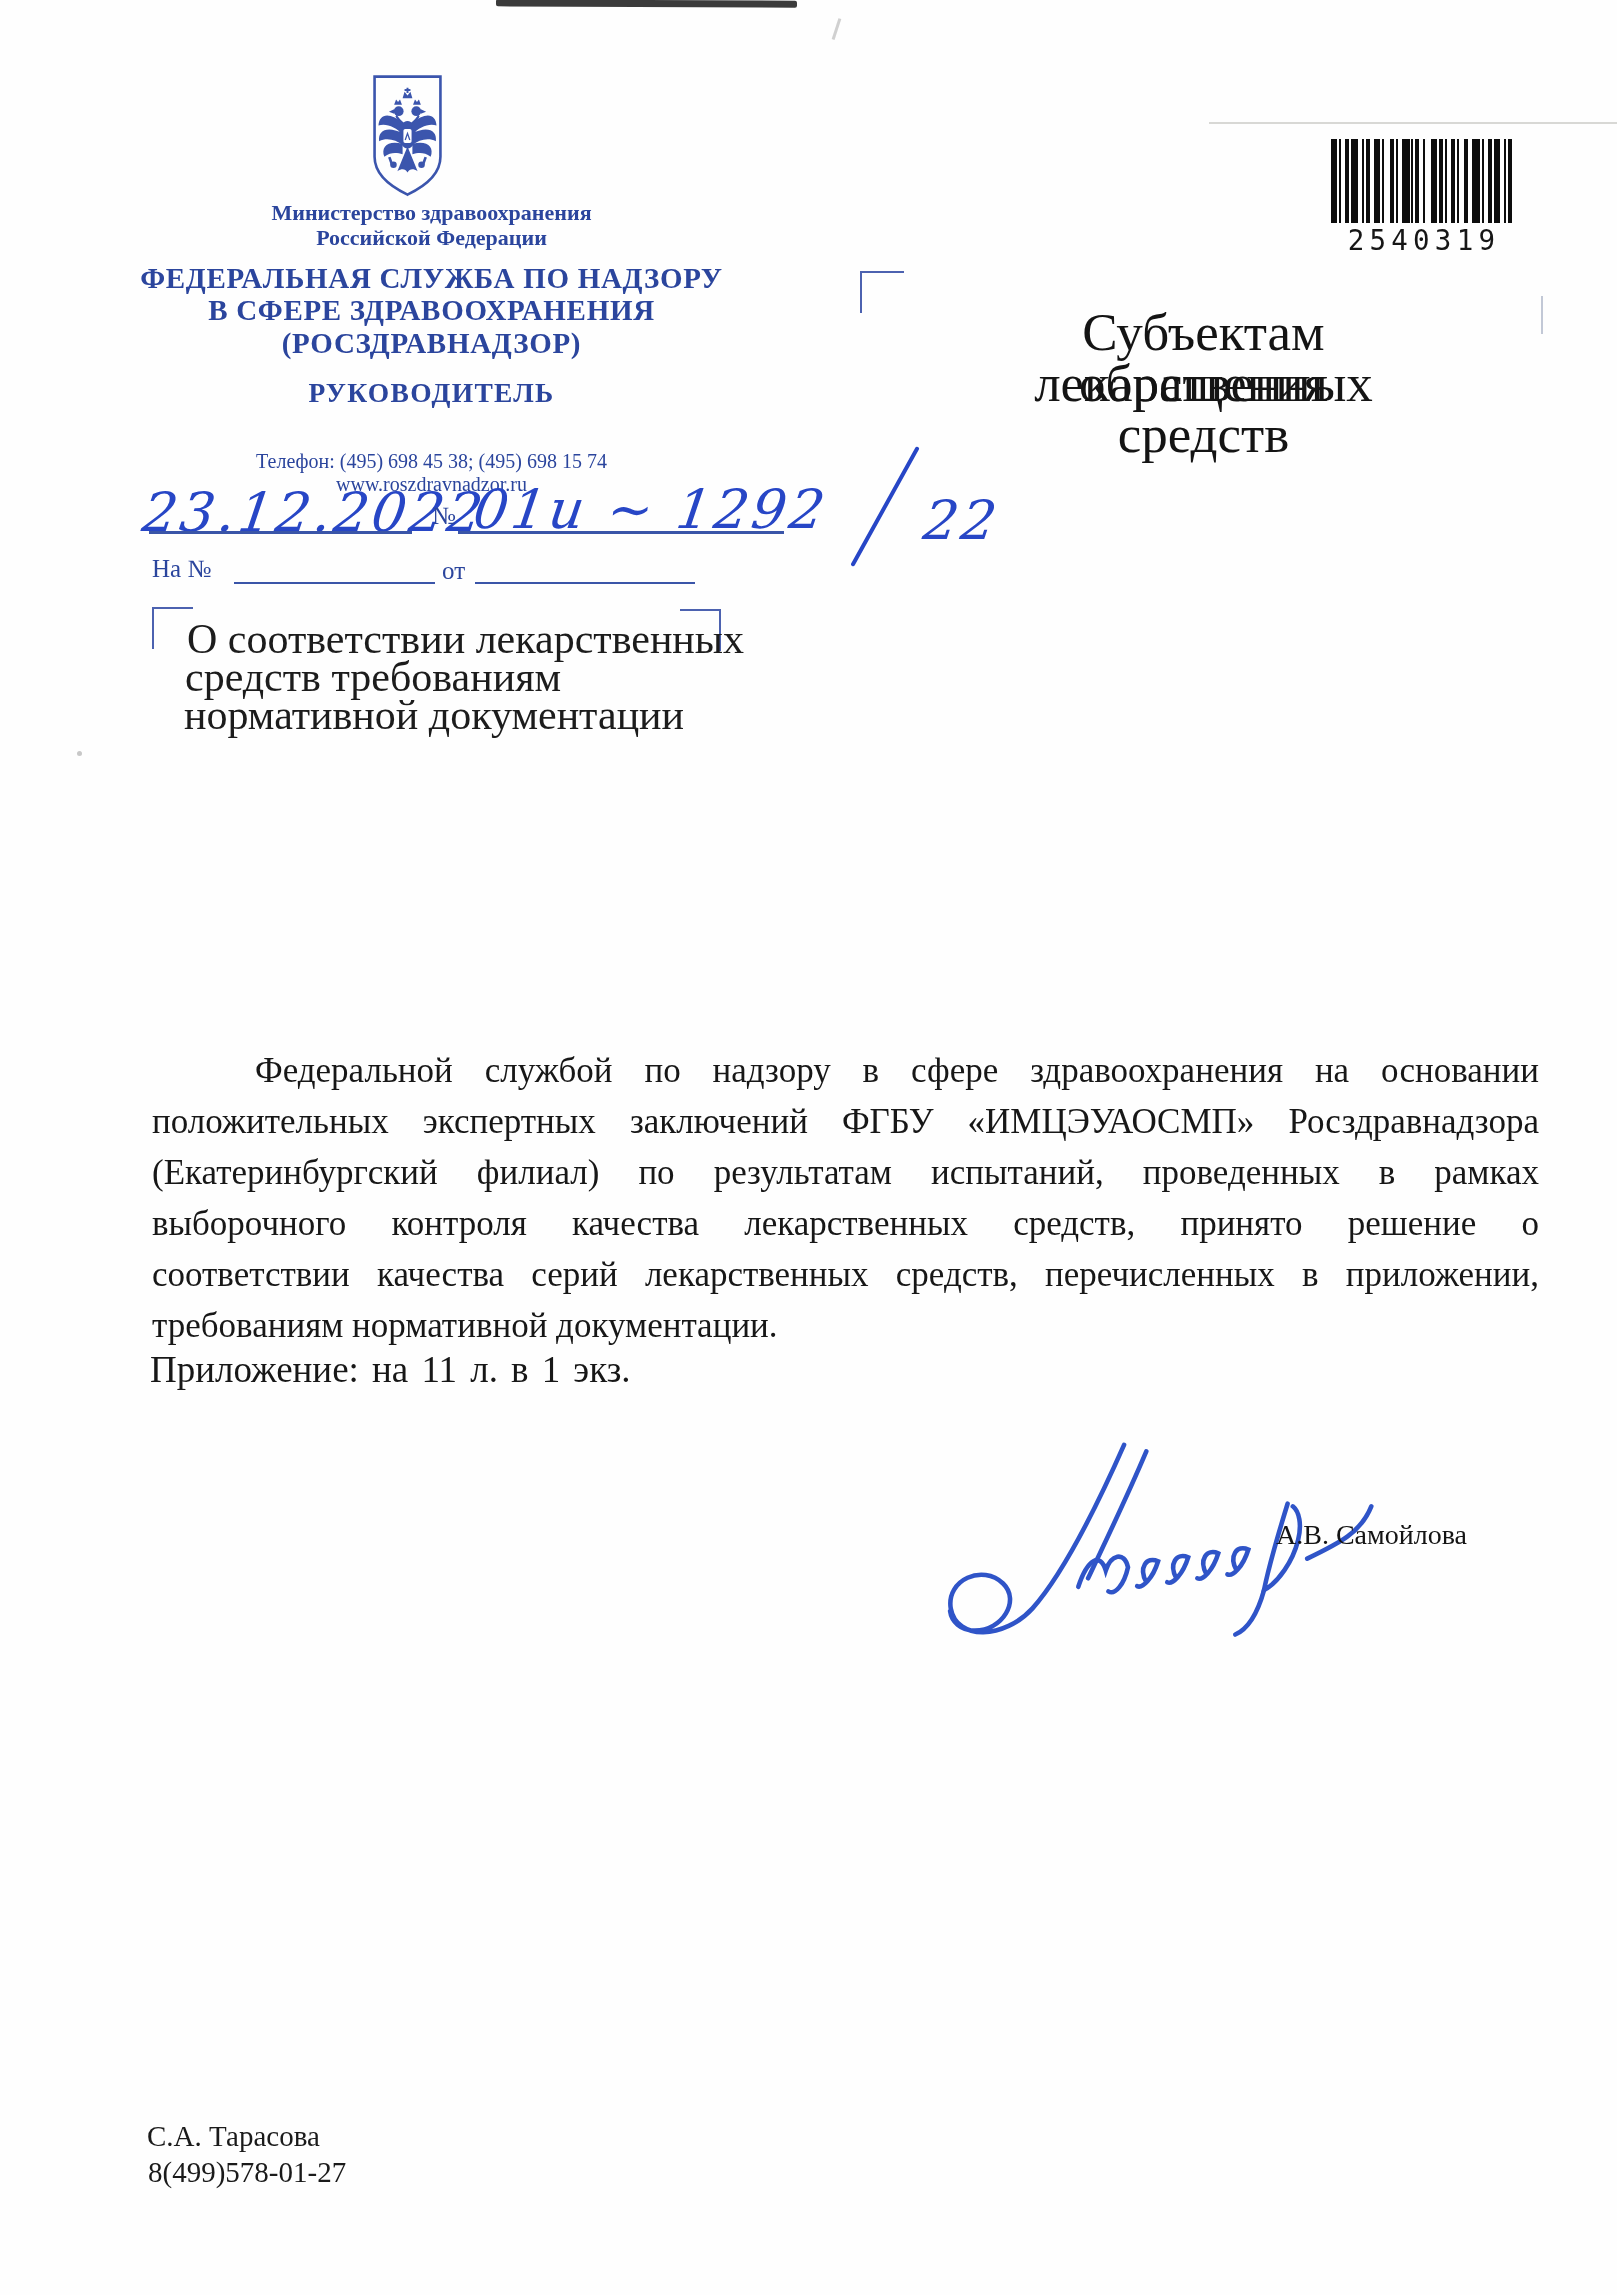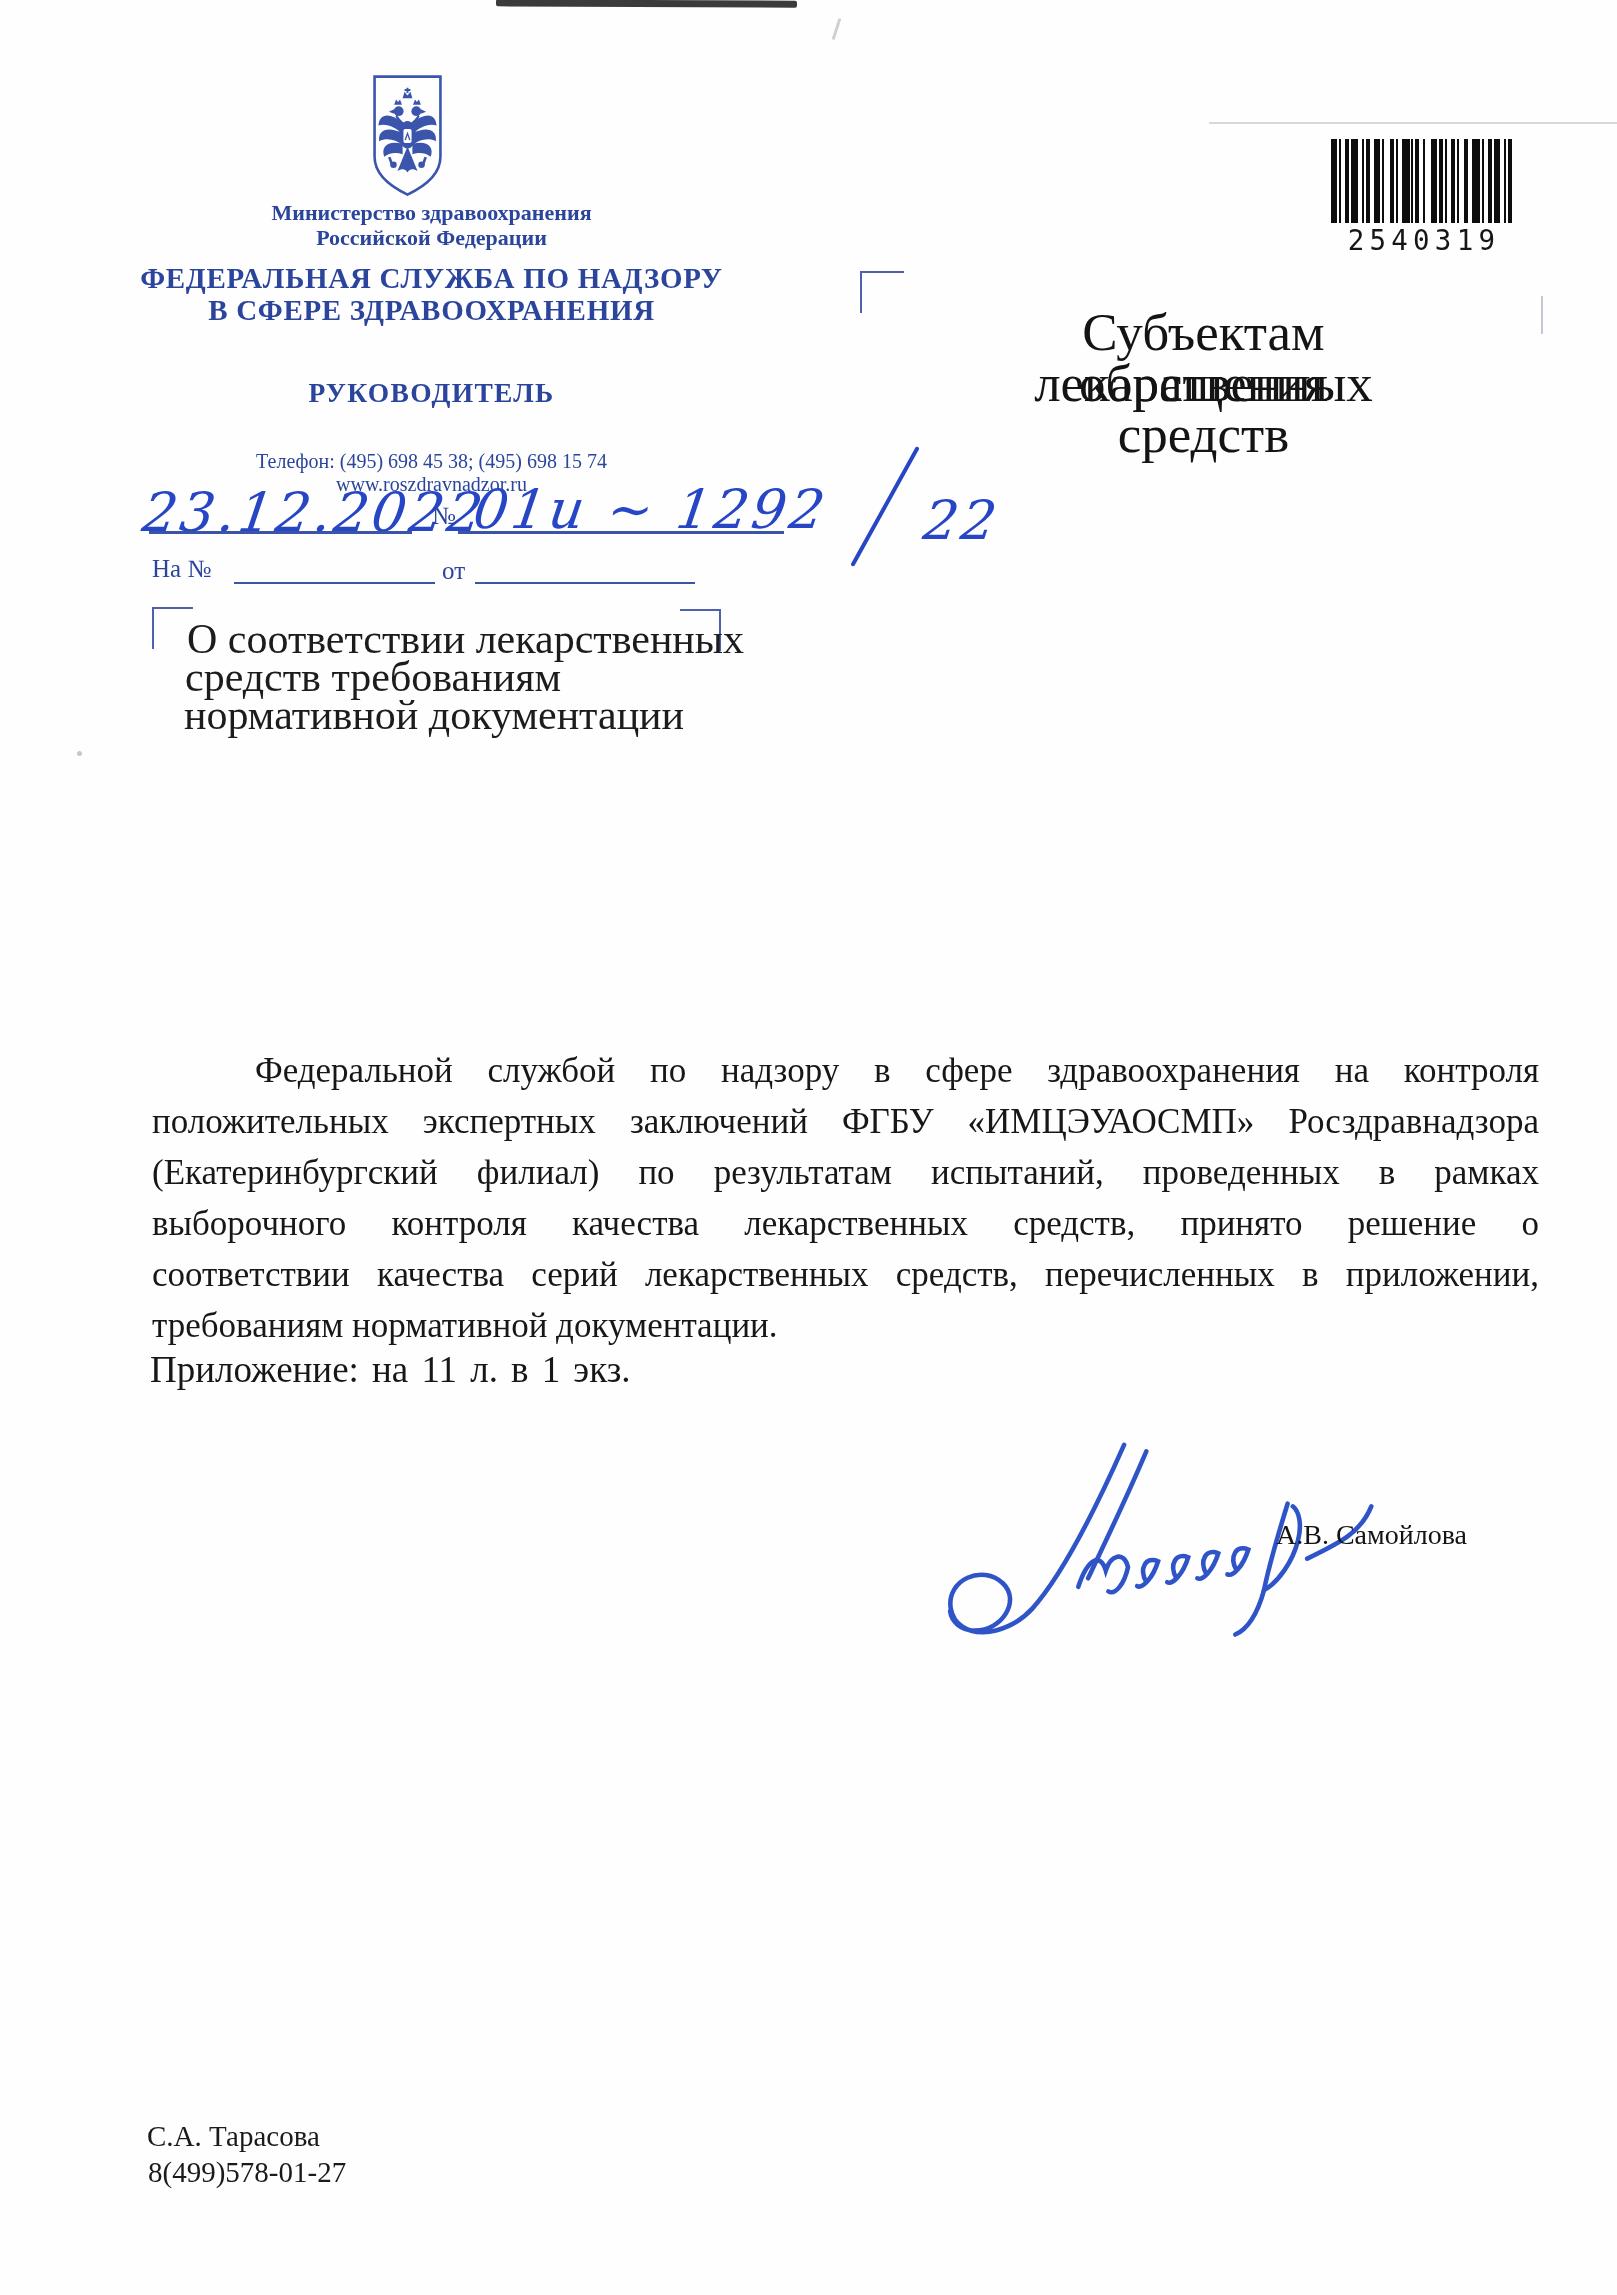"(РОСЗДРАВНАДЗОР)" div.abs { html: none -> <div>(РОСЗДРАВНАДЗОР)</div> }
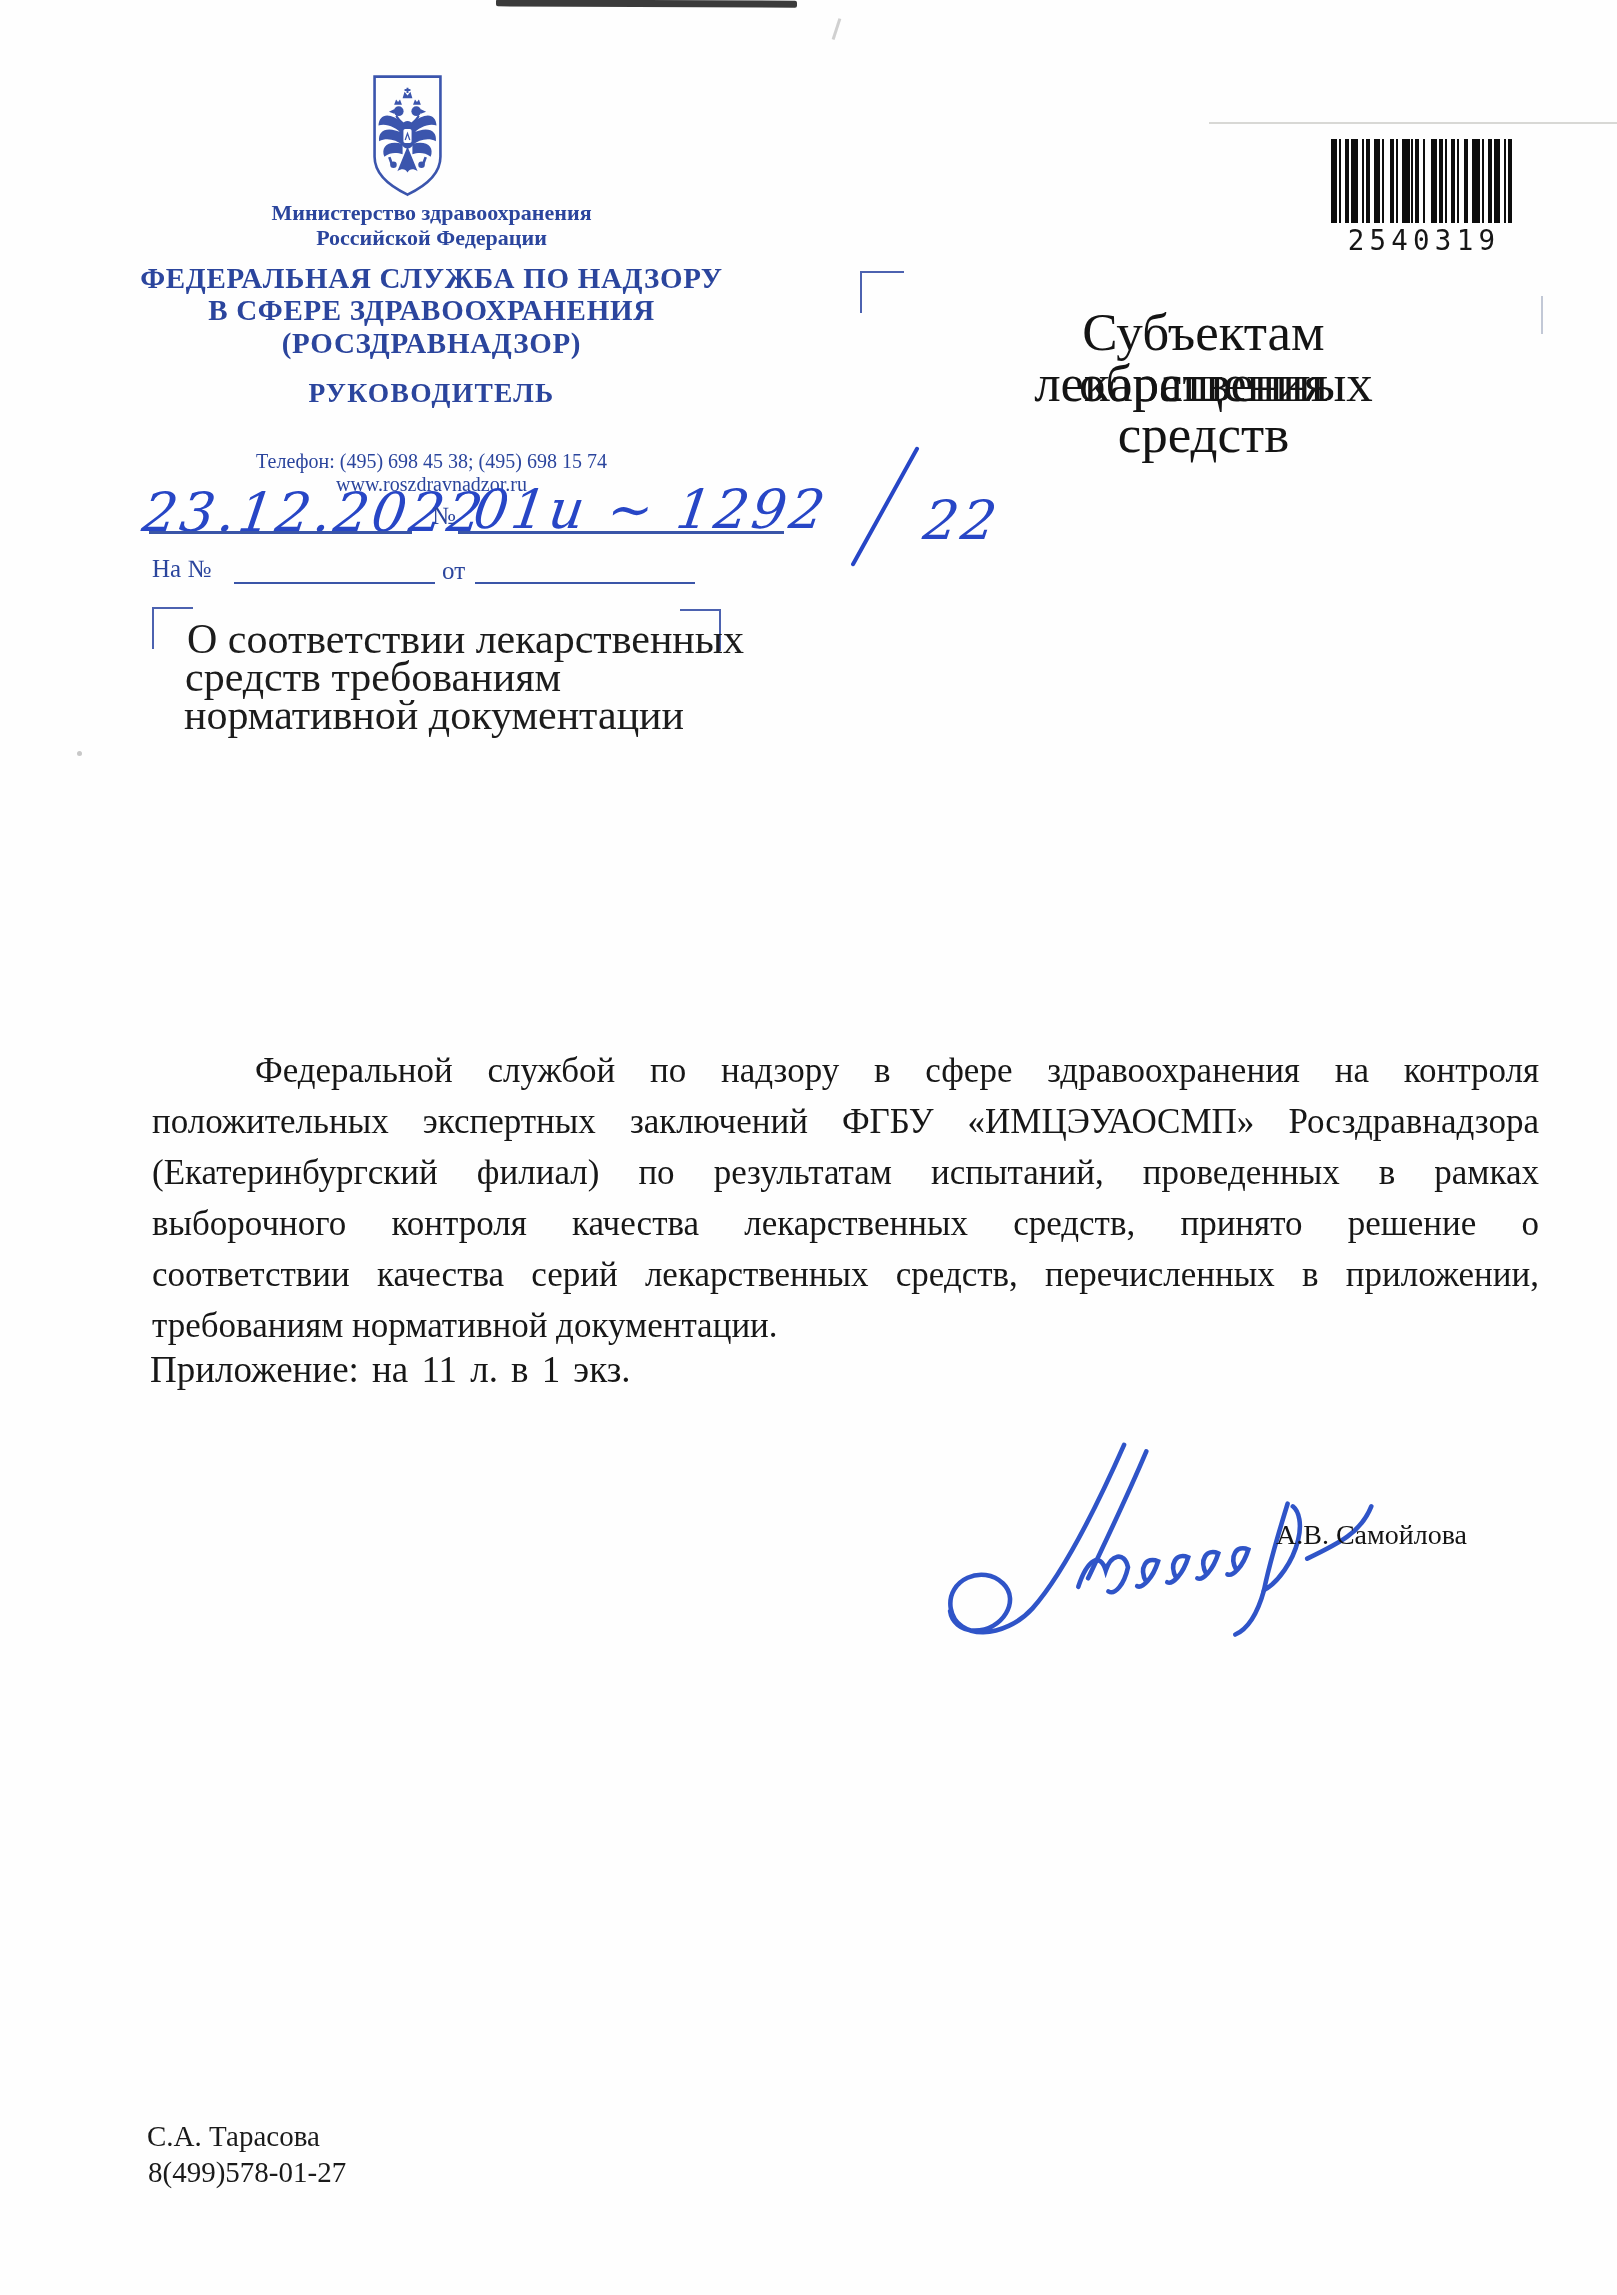"Федеральной службой по надзору в" div.jline { text: контроля -> основании }
